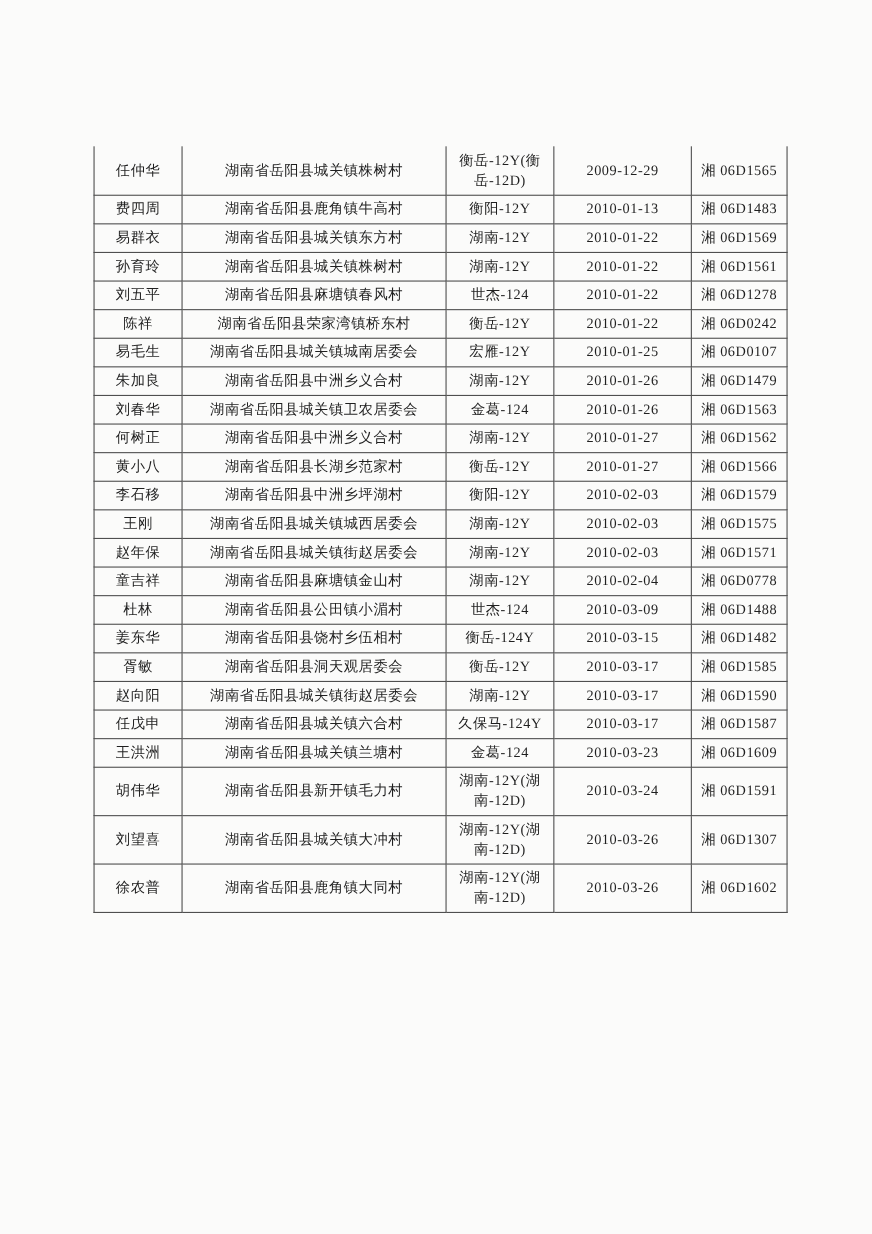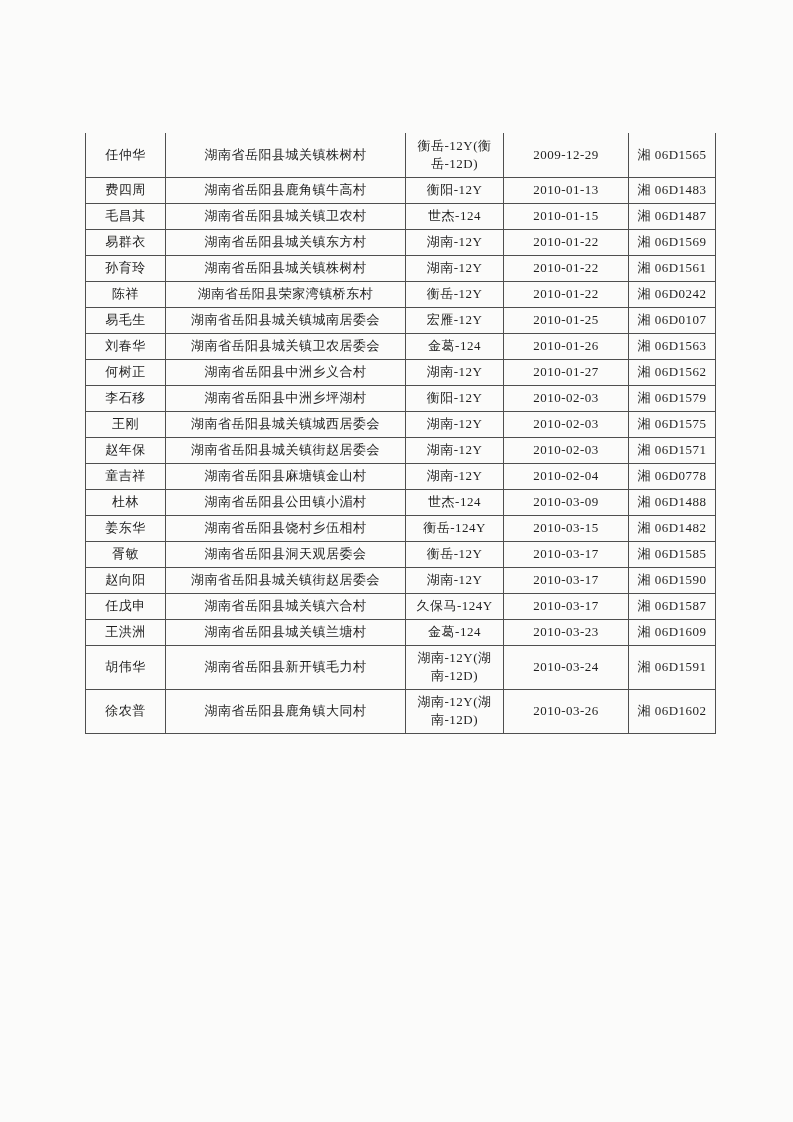"毛昌其" tr.regular { html: <tr> <td>毛昌其</td> <td>湖南省岳阳县城关镇卫农村</td> <td>世杰-124</td> <td>2010-01-15</td> <td>湘 06D1487</td> </tr> -> none }
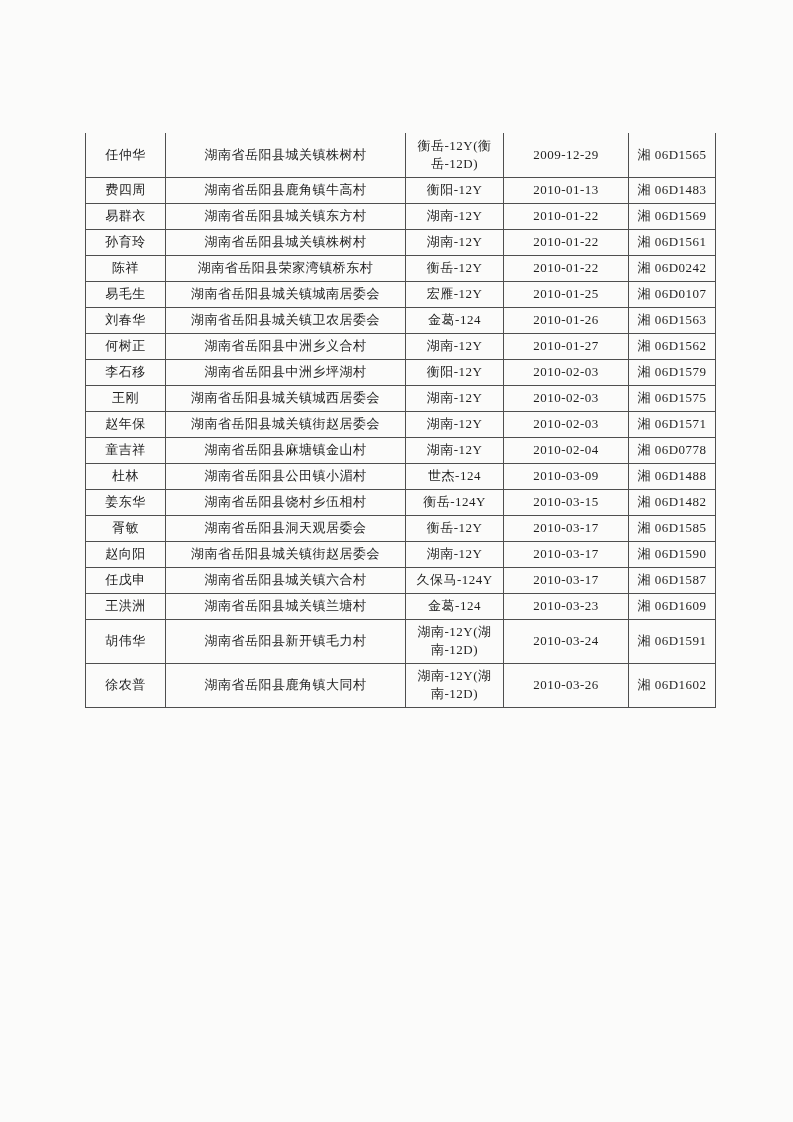"刘五平" tr.regular { html: none -> <tr> <td>刘五平</td> <td>湖南省岳阳县麻塘镇春风村</td> <td>世杰-124</td> <td>2010-01-22</td> <td>湘 06D1278</td> </tr> }
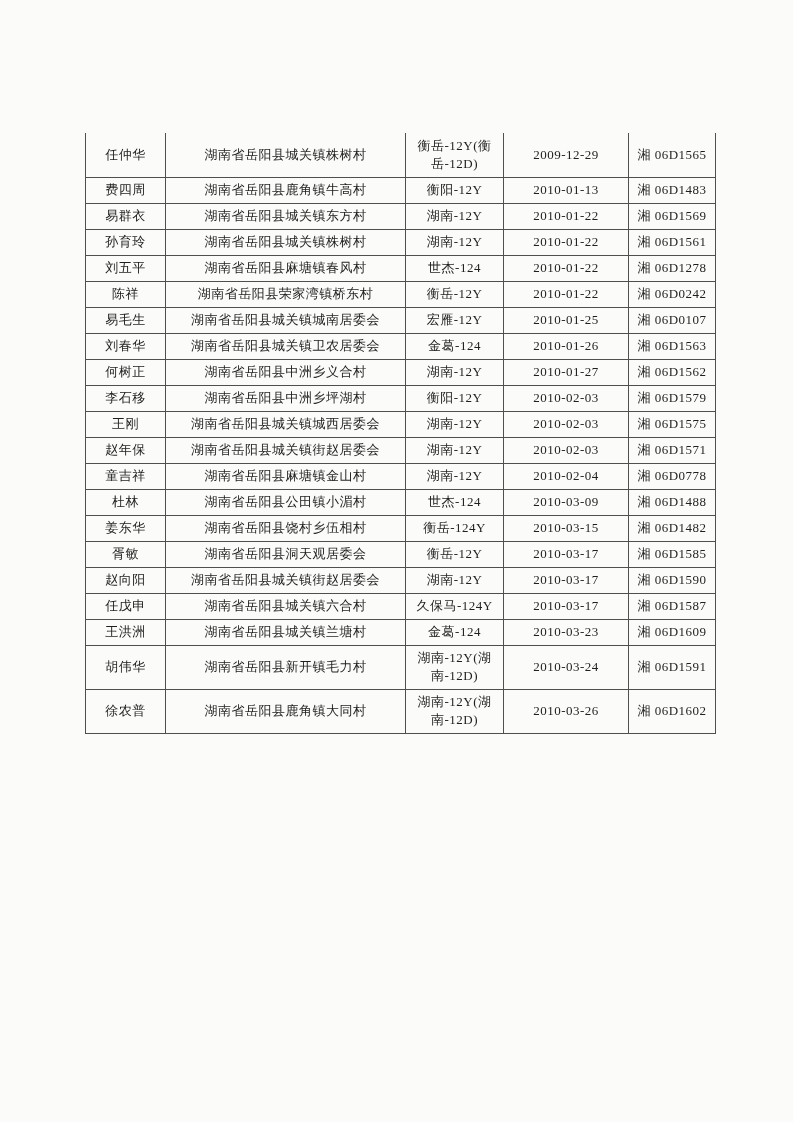"朱加良" tr.regular { html: none -> <tr> <td>朱加良</td> <td>湖南省岳阳县中洲乡义合村</td> <td>湖南-12Y</td> <td>2010-01-26</td> <td>湘 06D1479</td> </tr> }
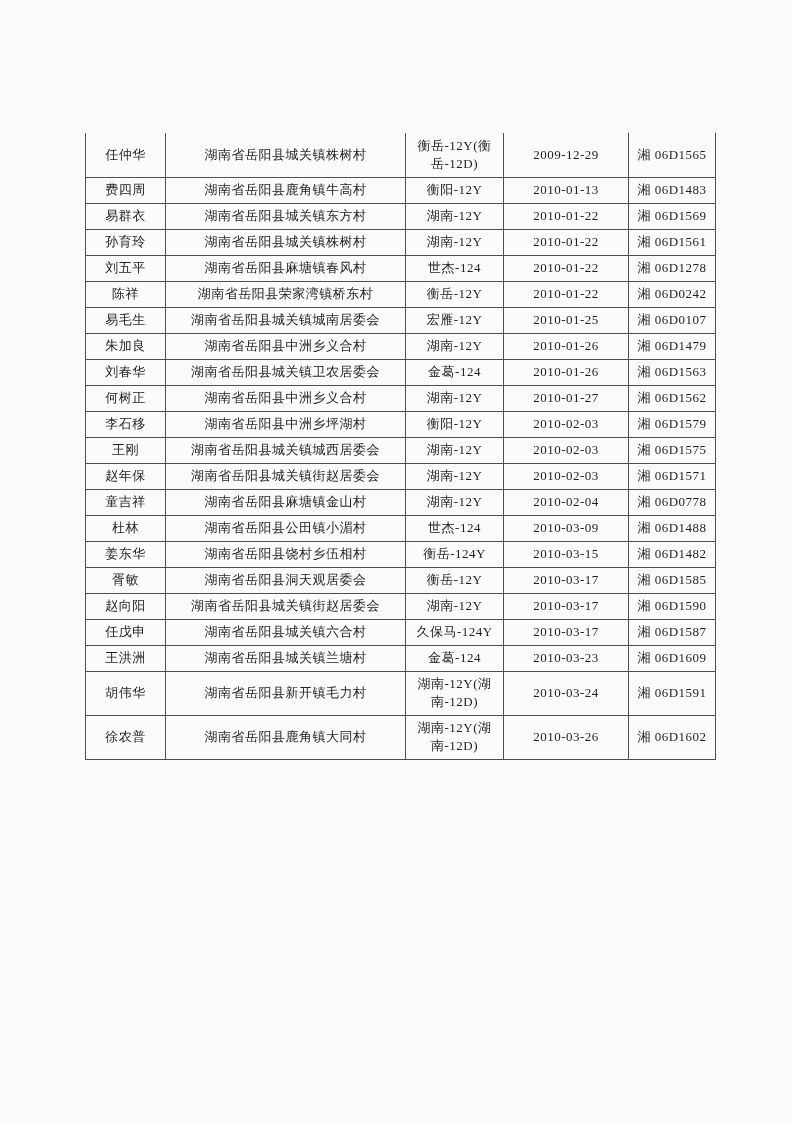"黄小八" tr.regular { html: none -> <tr> <td>黄小八</td> <td>湖南省岳阳县长湖乡范家村</td> <td>衡岳-12Y</td> <td>2010-01-27</td> <td>湘 06D1566</td> </tr> }
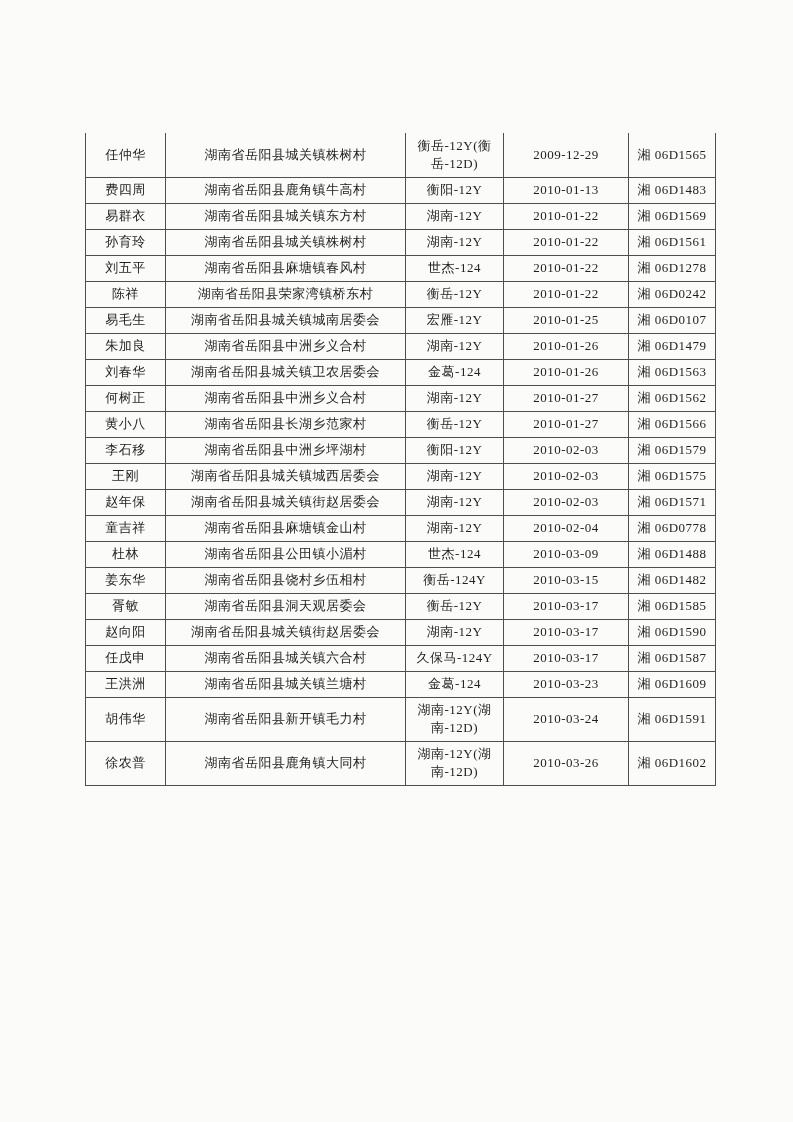"刘望喜" tr.tall { html: none -> <tr> <td>刘望喜</td> <td>湖南省岳阳县城关镇大冲村</td> <td>湖南-12Y(湖南-12D)</td> <td>2010-03-26</td> <td>湘 06D1307</td> </tr> }
